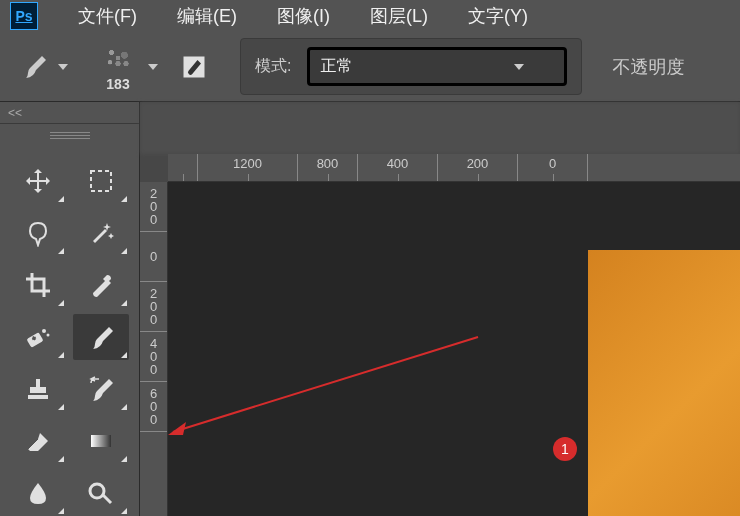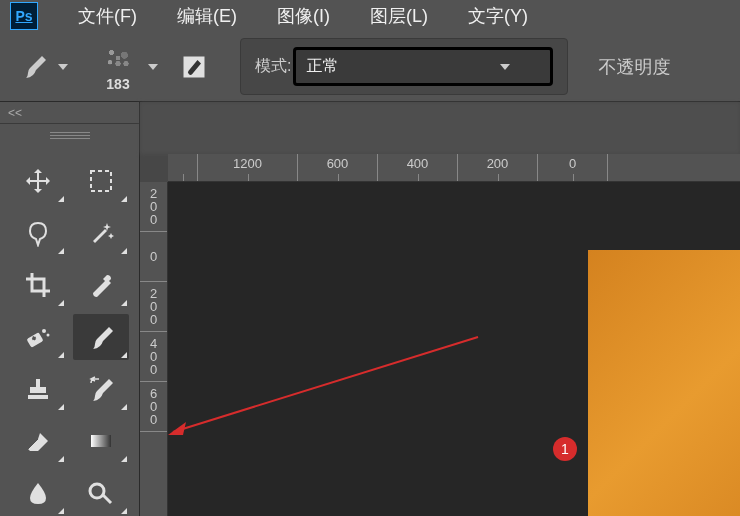"模式:" .mode-group { gap: 2px -> 16px }
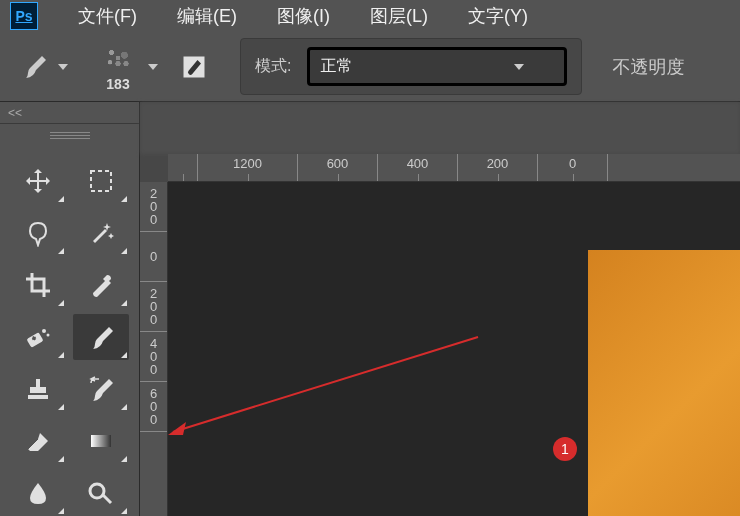"800" div.ruler-h-tick { html: none -> <div>800</div> }
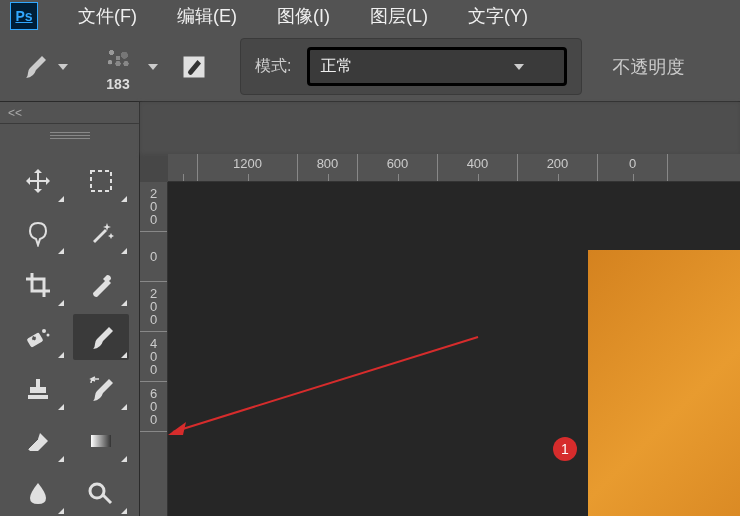"600" div.ruler-h-tick { html: <div>600</div> -> none }
